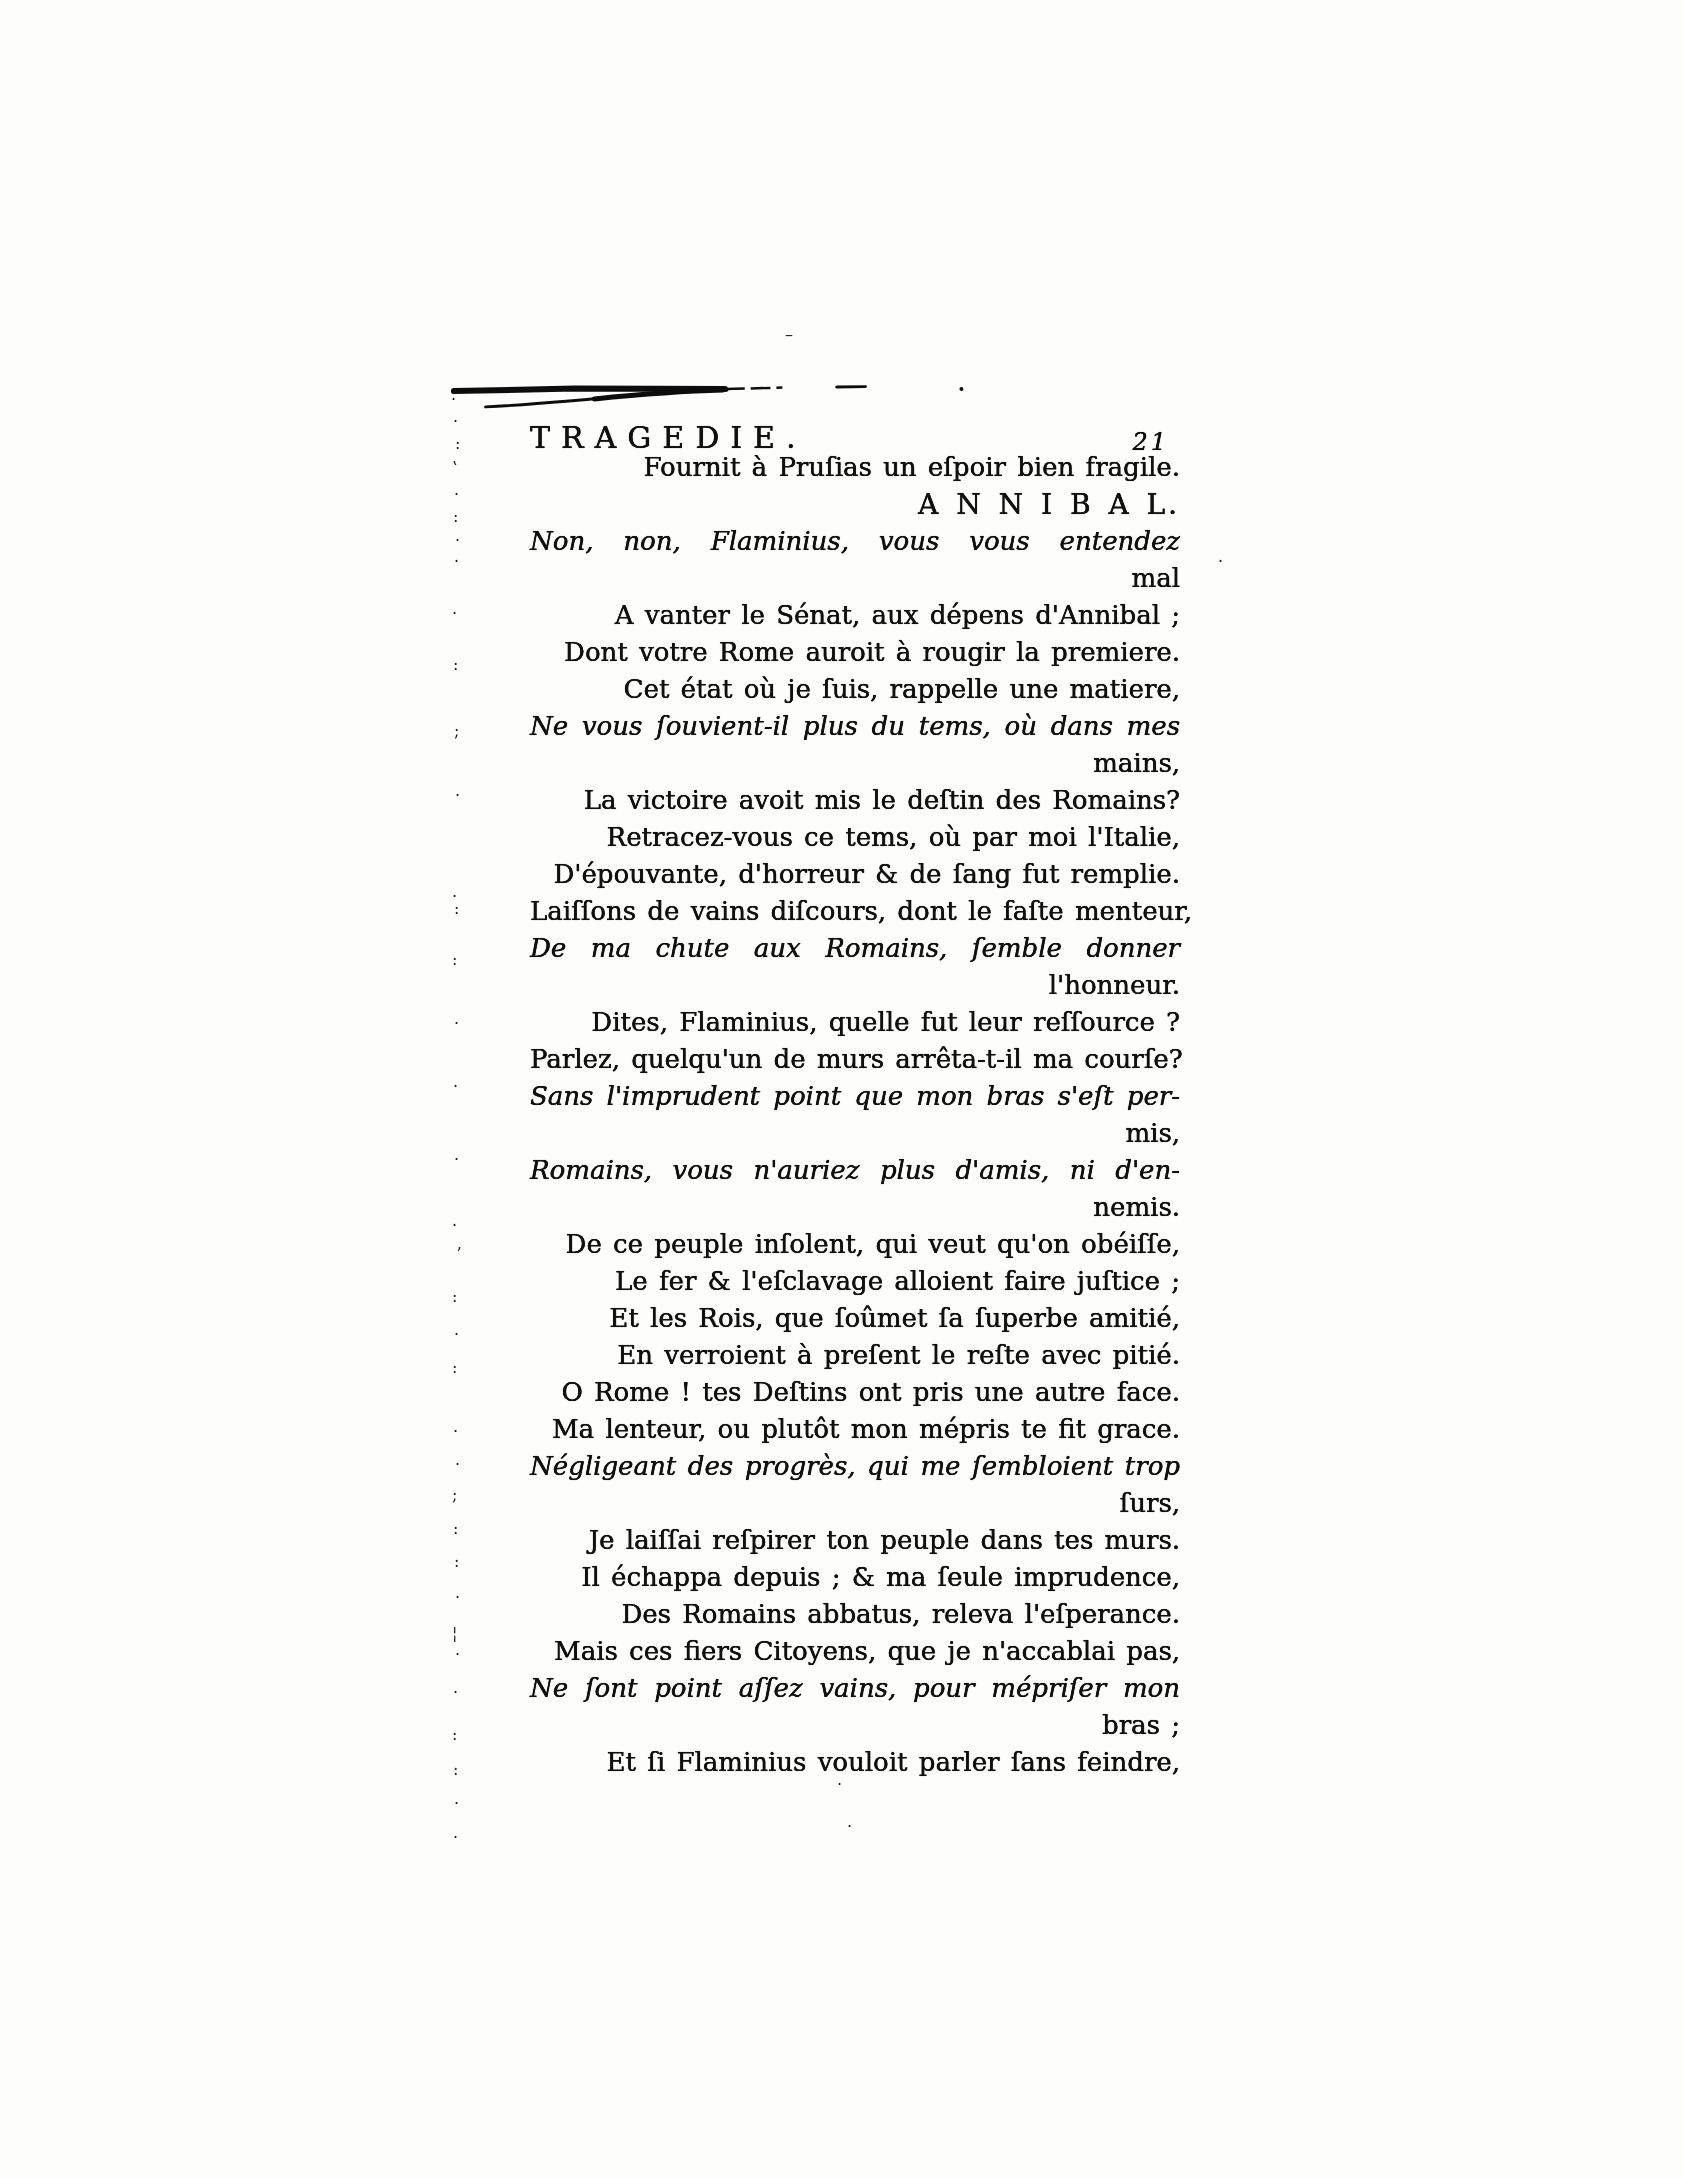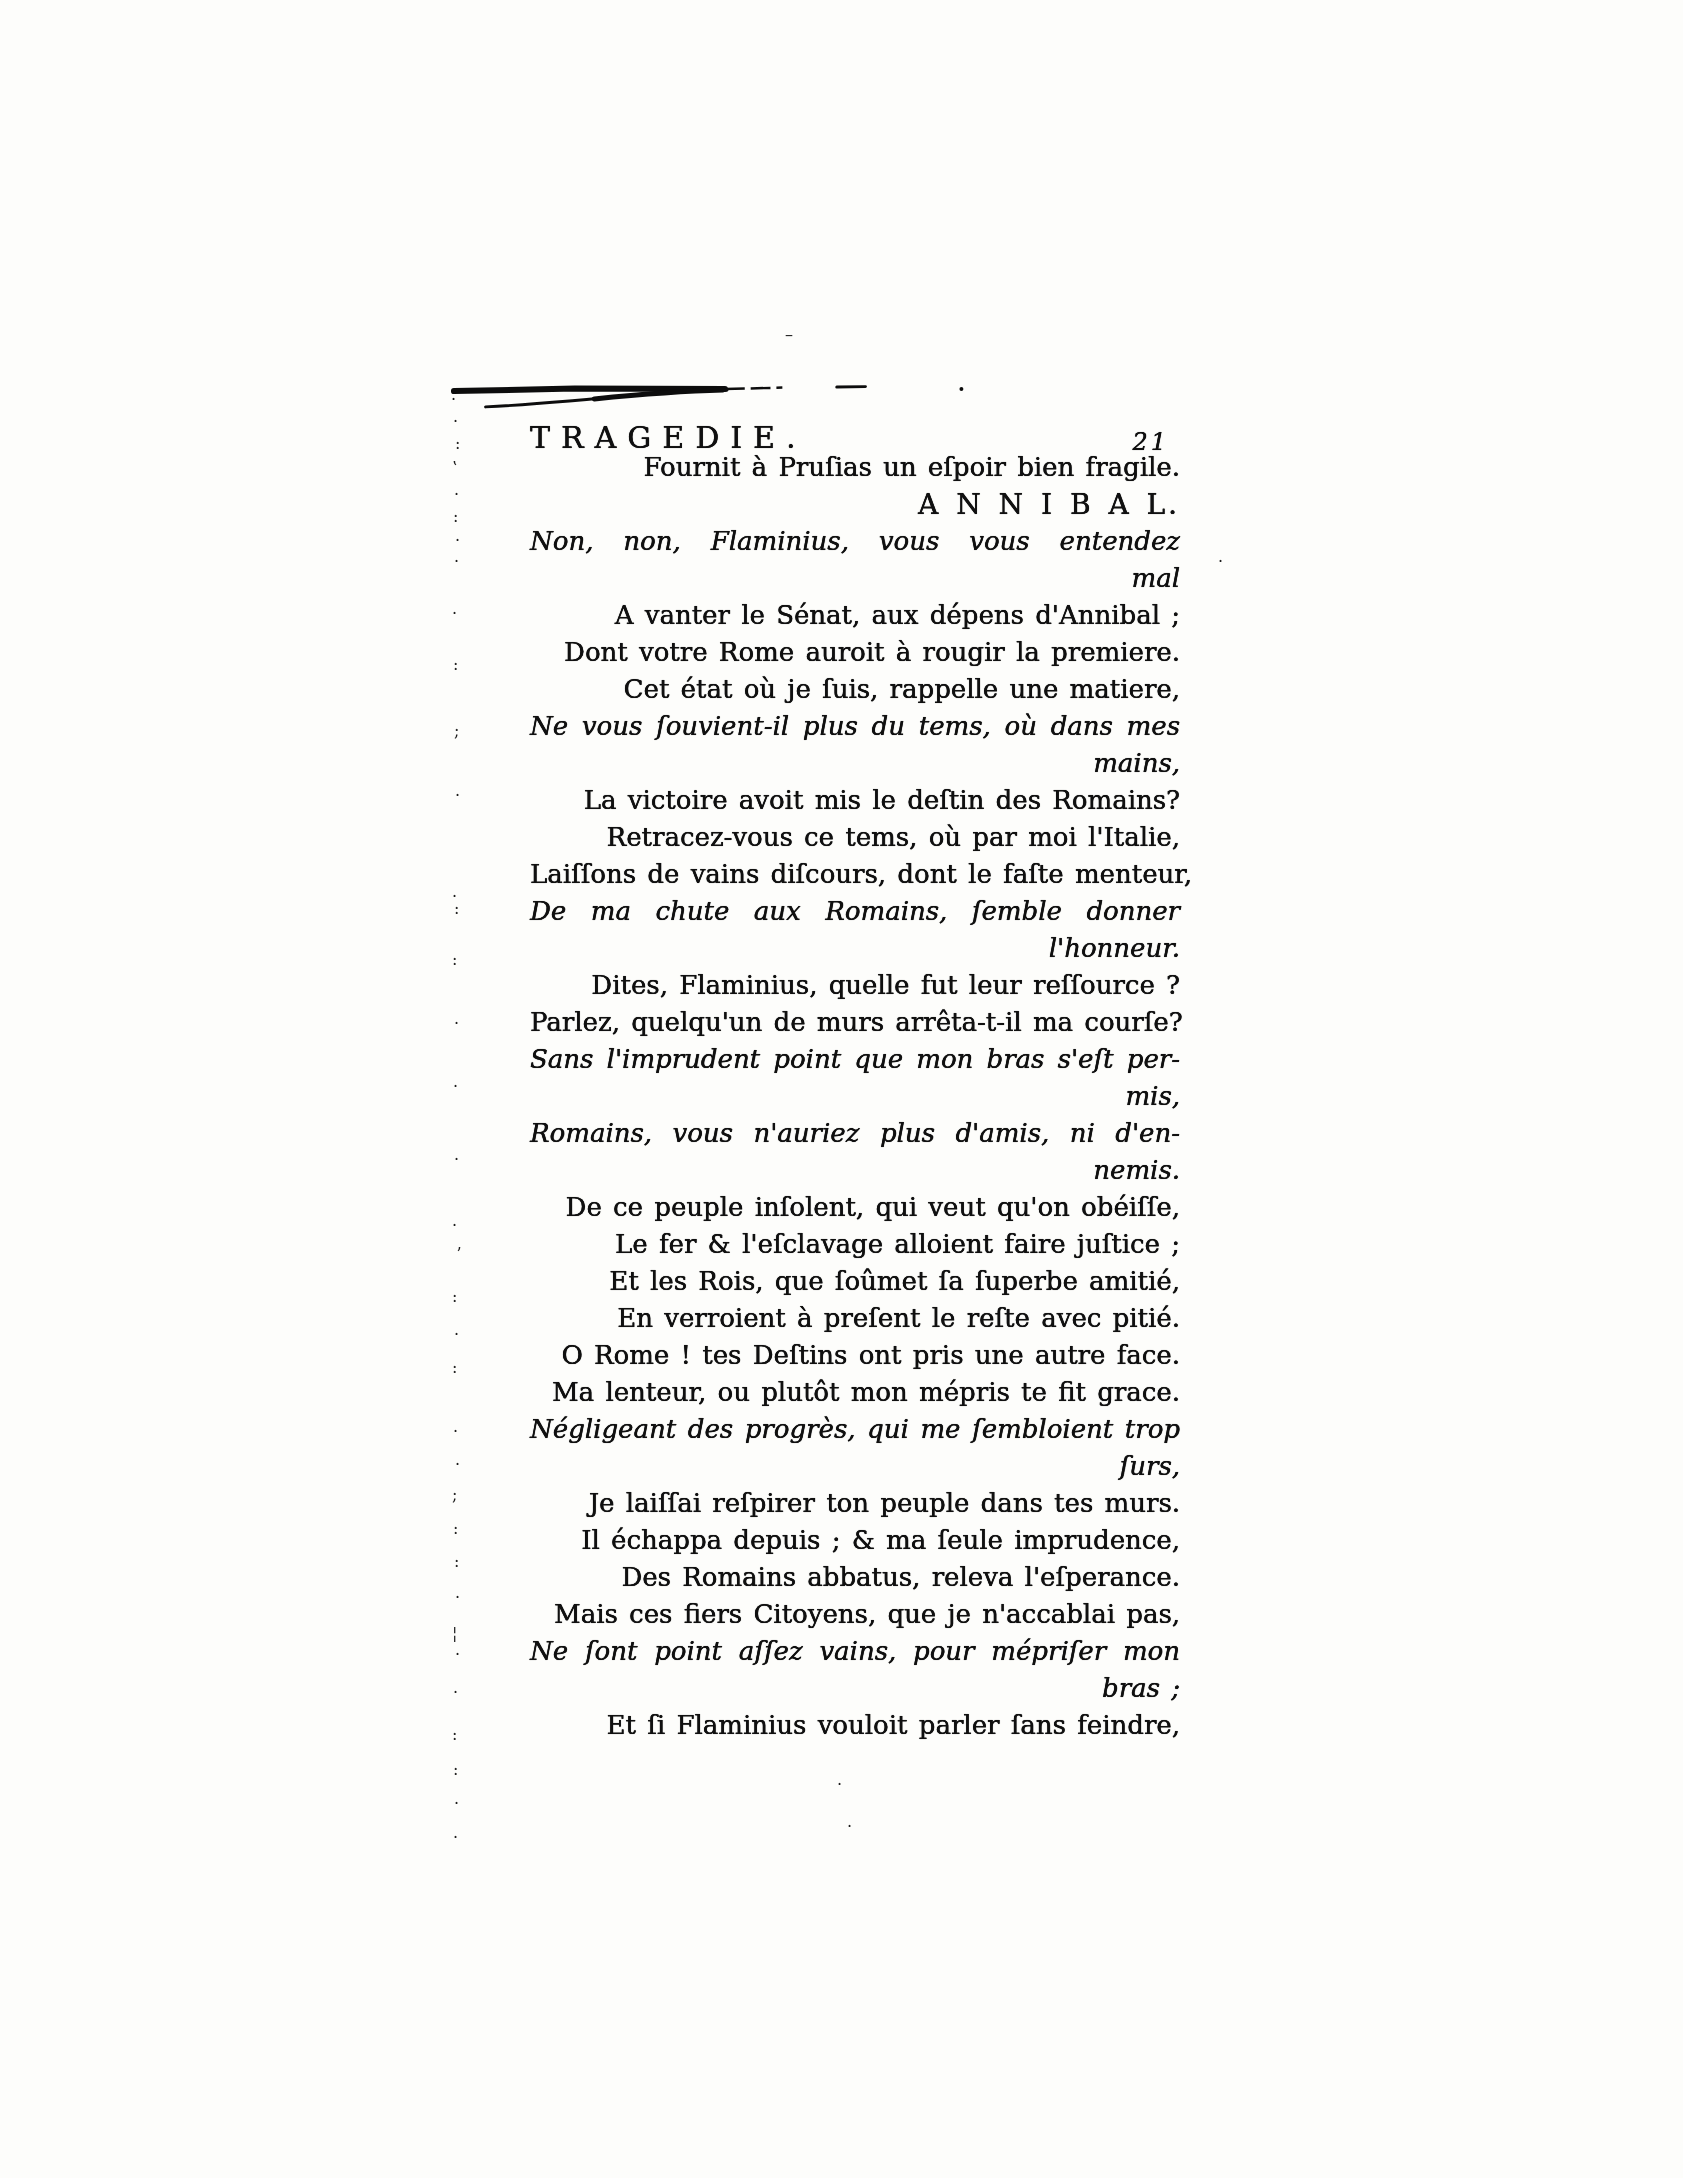"mal" .line.wrap { font-style: italic -> none }
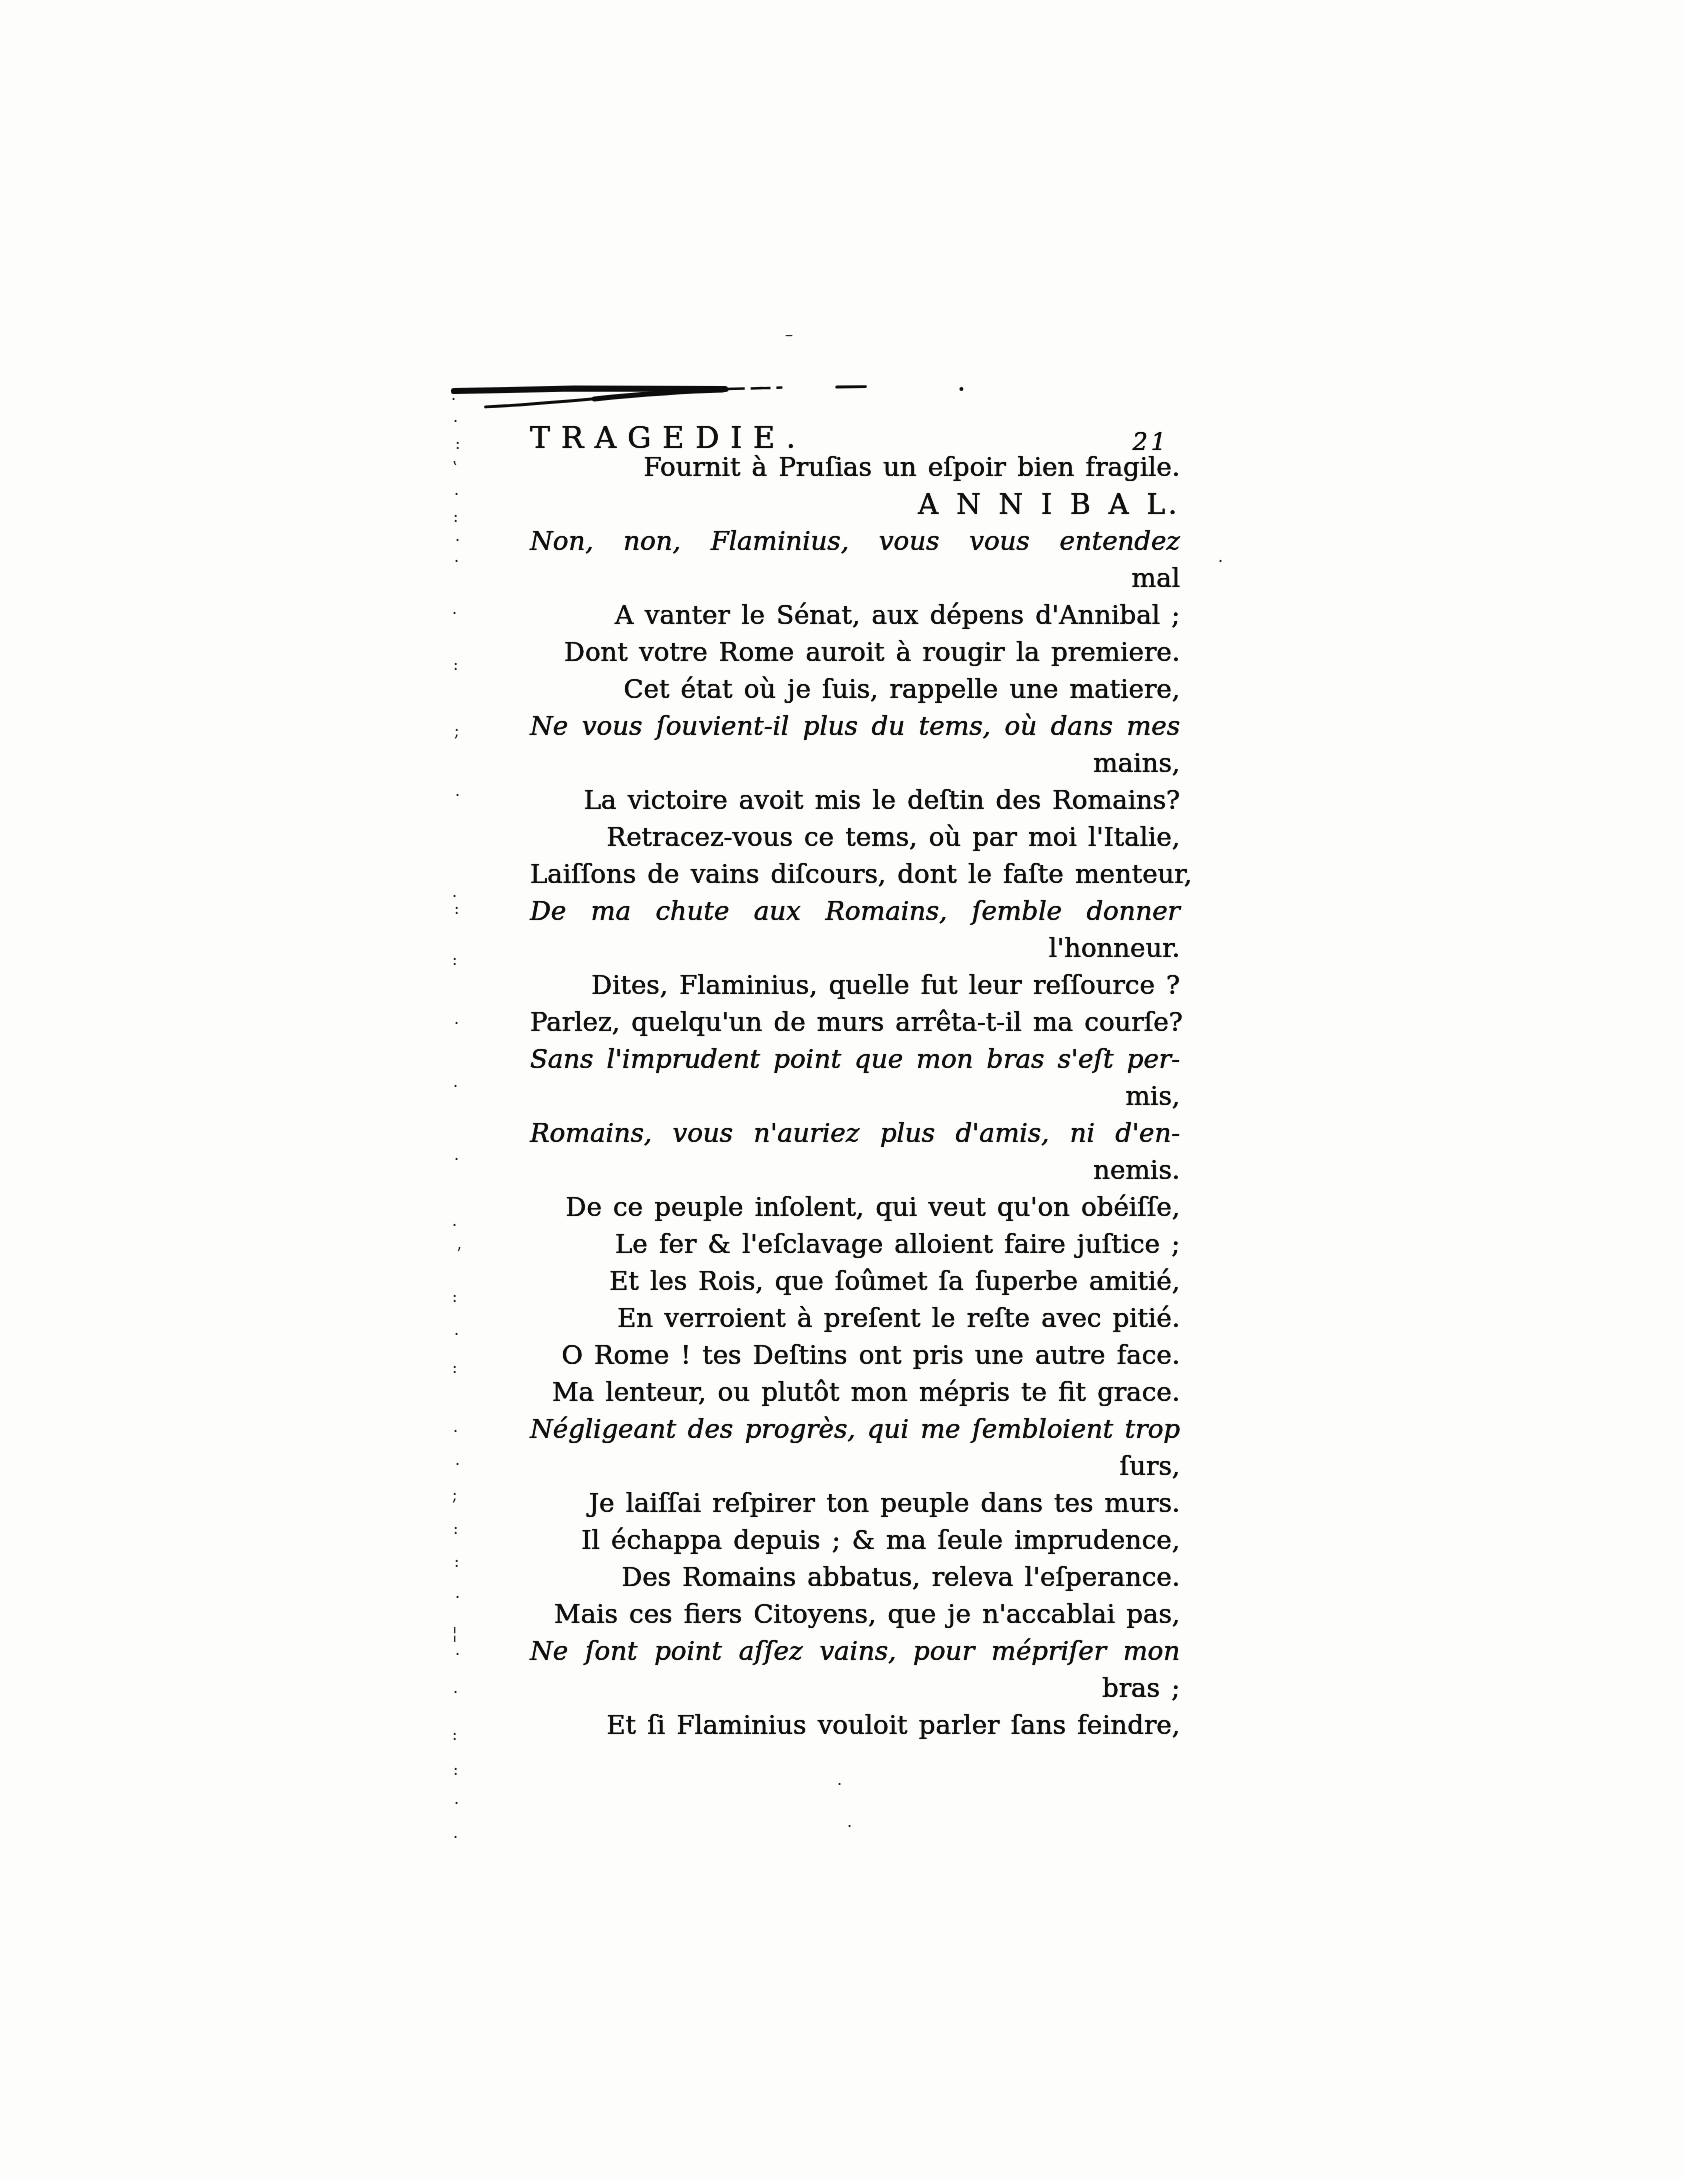"D'épouvante, d'horreur & de ſang" div.line { html: none -> <div>D'épouvante, d'horreur &amp; de ſang fut remplie.</div> }
